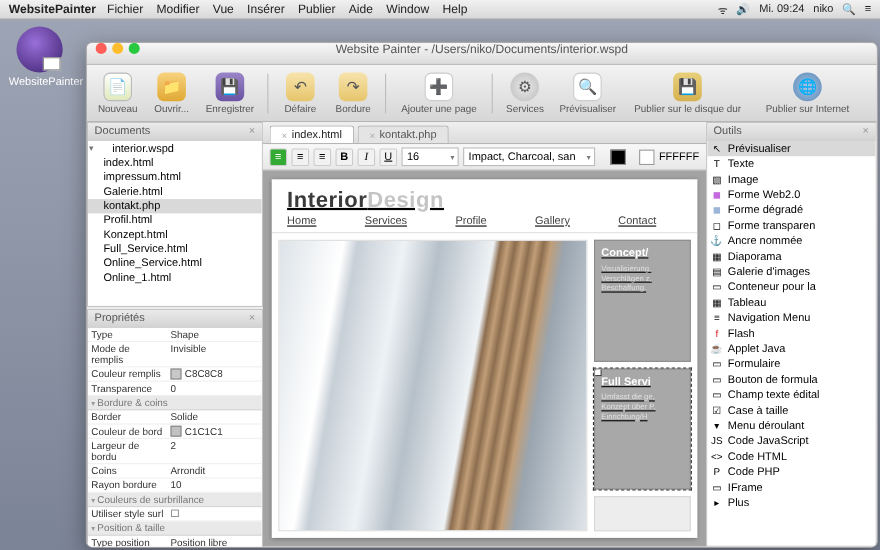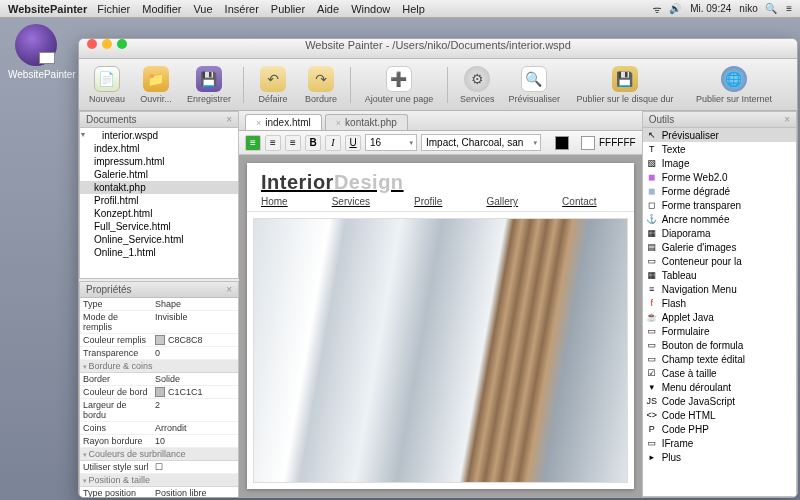"Concept/" div.side { html: none -> <div> <div> <h4>Concept/</h4> <p>Visualisierung, Verschlägen z, Beschaffung.</p> </div> <div> <h4>Full Servi</h4> <p>Umfasst die ge, Konzept über P, Einrichtung/H</p> </div> <div></div> </div> }
